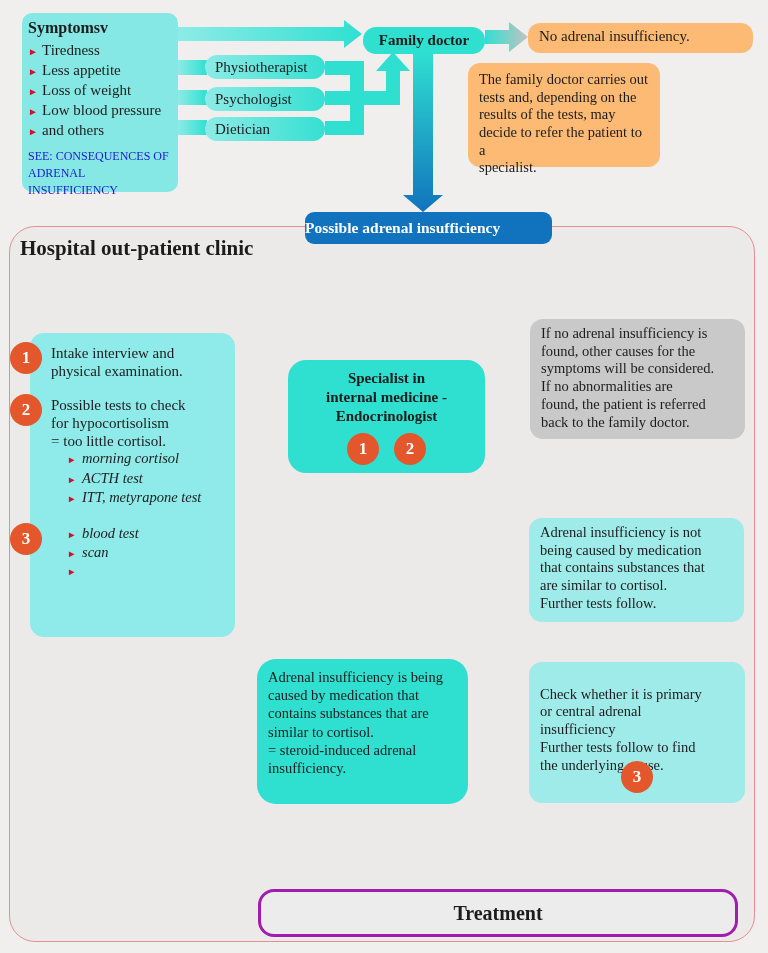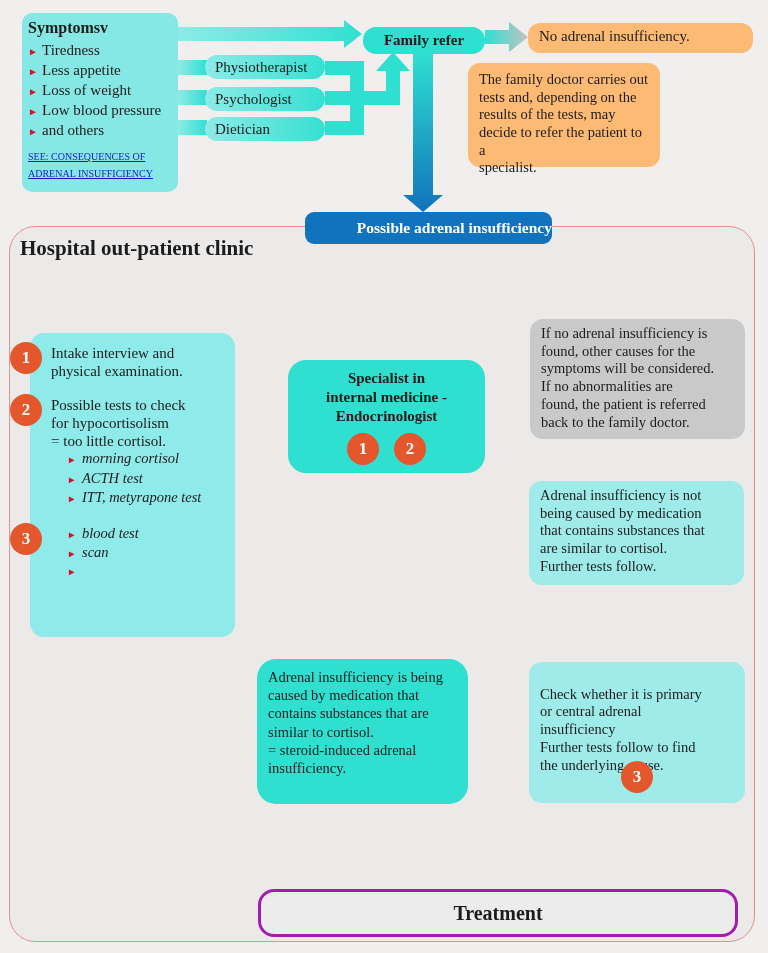"Family refer" div.abs { text: refer -> doctor }
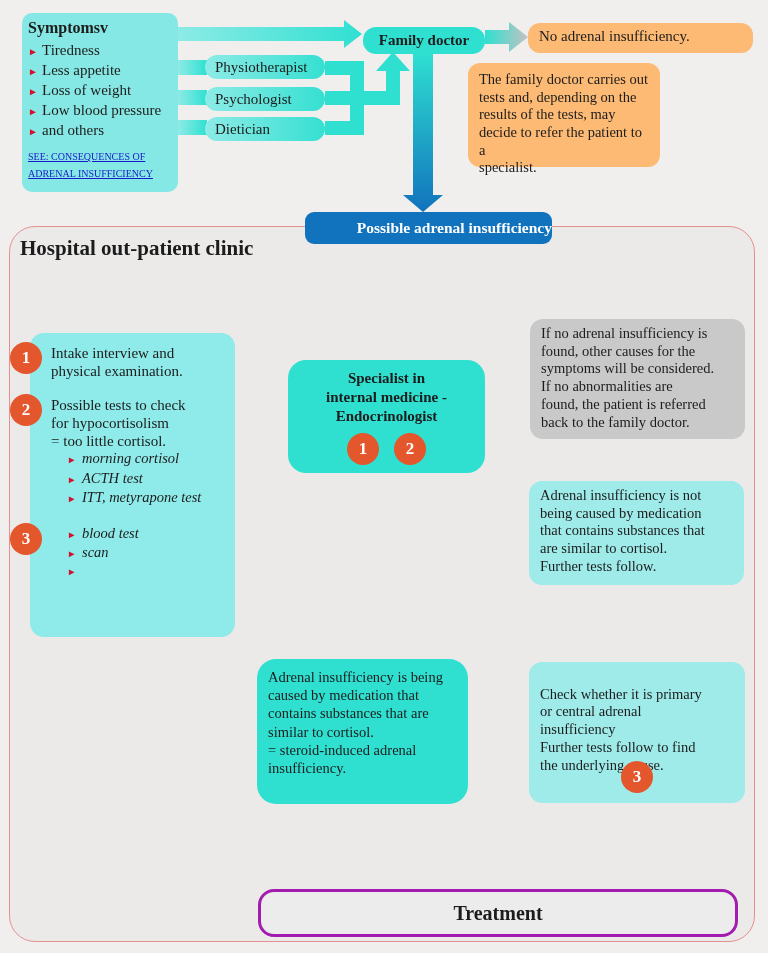"SEE: CONSEQUENCES OF ADRENAL" .symp-link { font-size: 10px -> 12px; text-decoration: underline -> none }
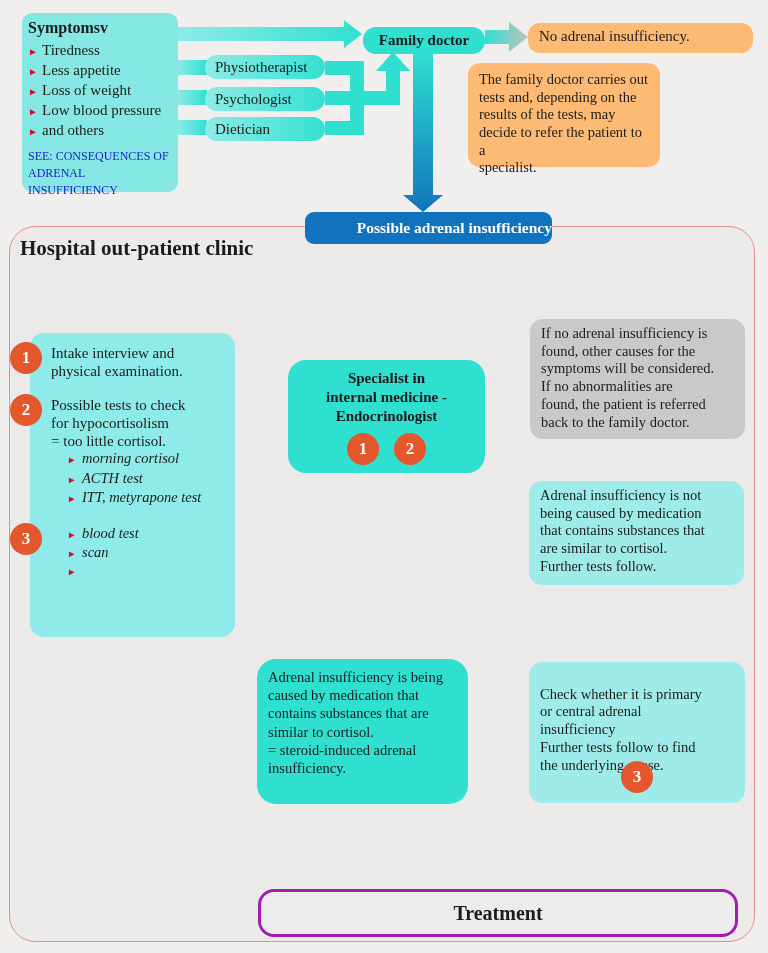"Possible adrenal insufficiency" .possible-ai { text-align: right -> left }
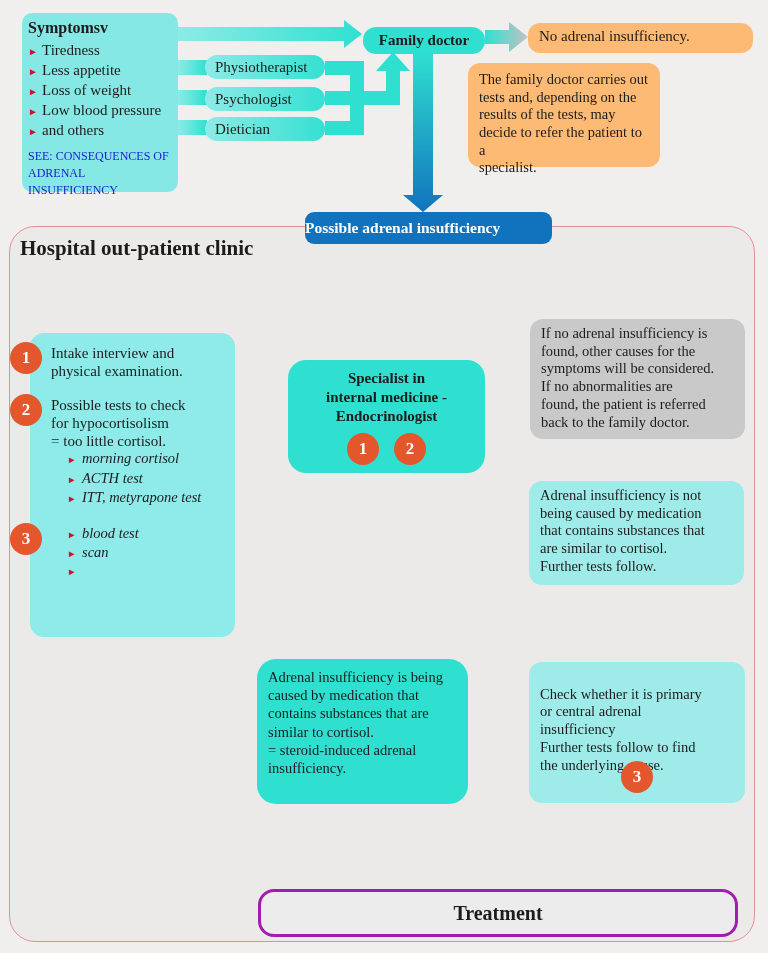"Adrenal insufficiency is not" .not-caused { top: 481px -> 518px }
